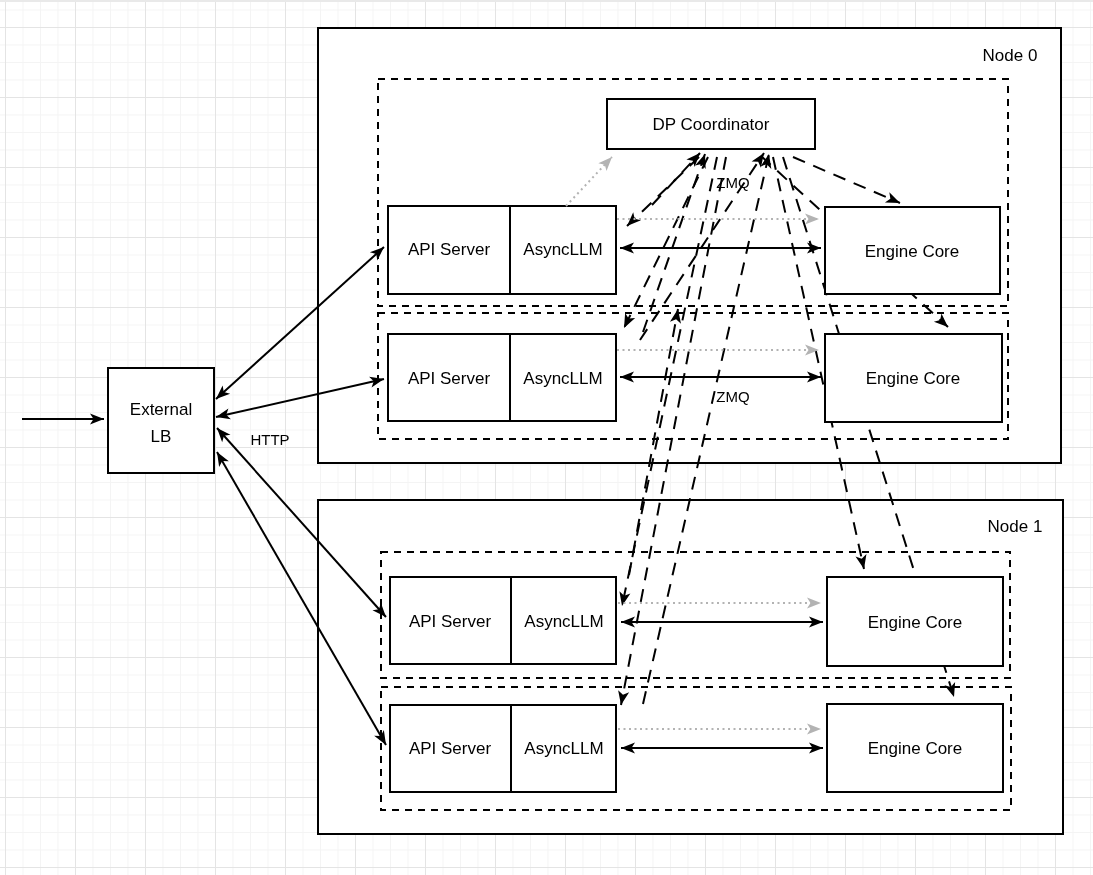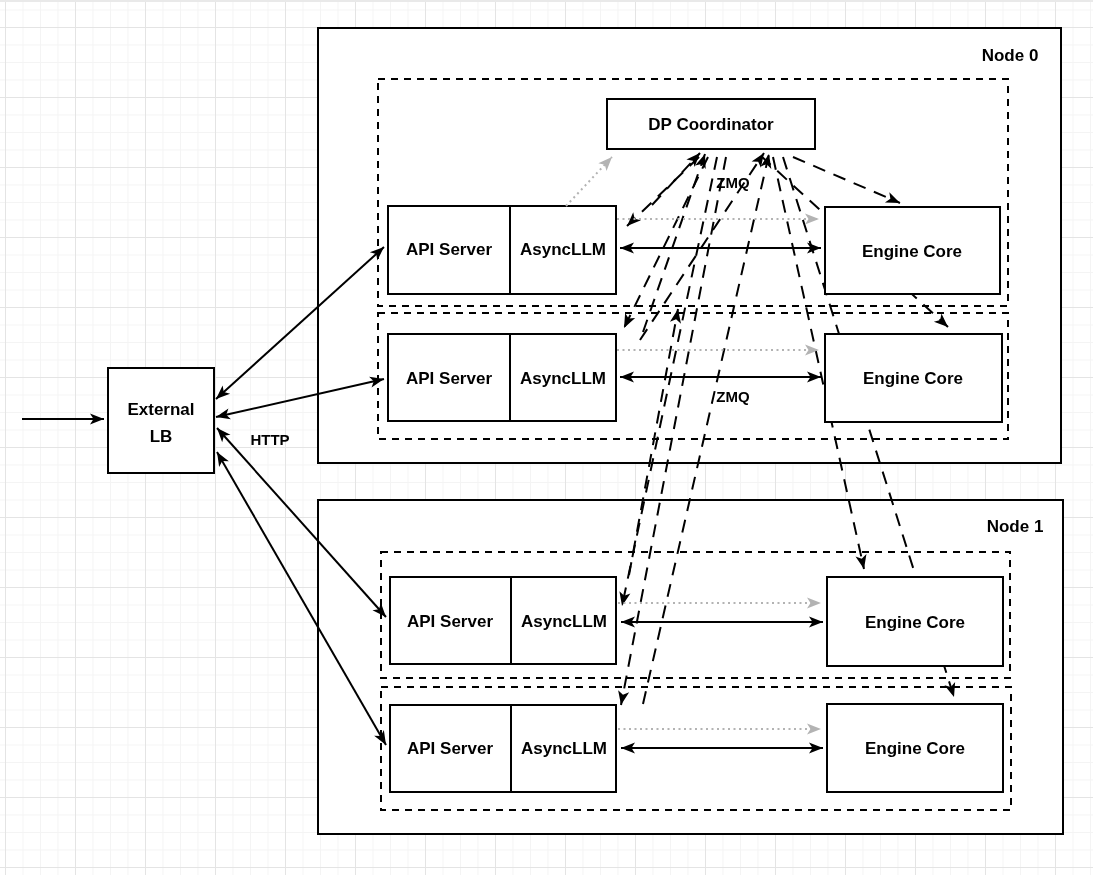"Node 0" #canvas { font-weight: bold -> none }
